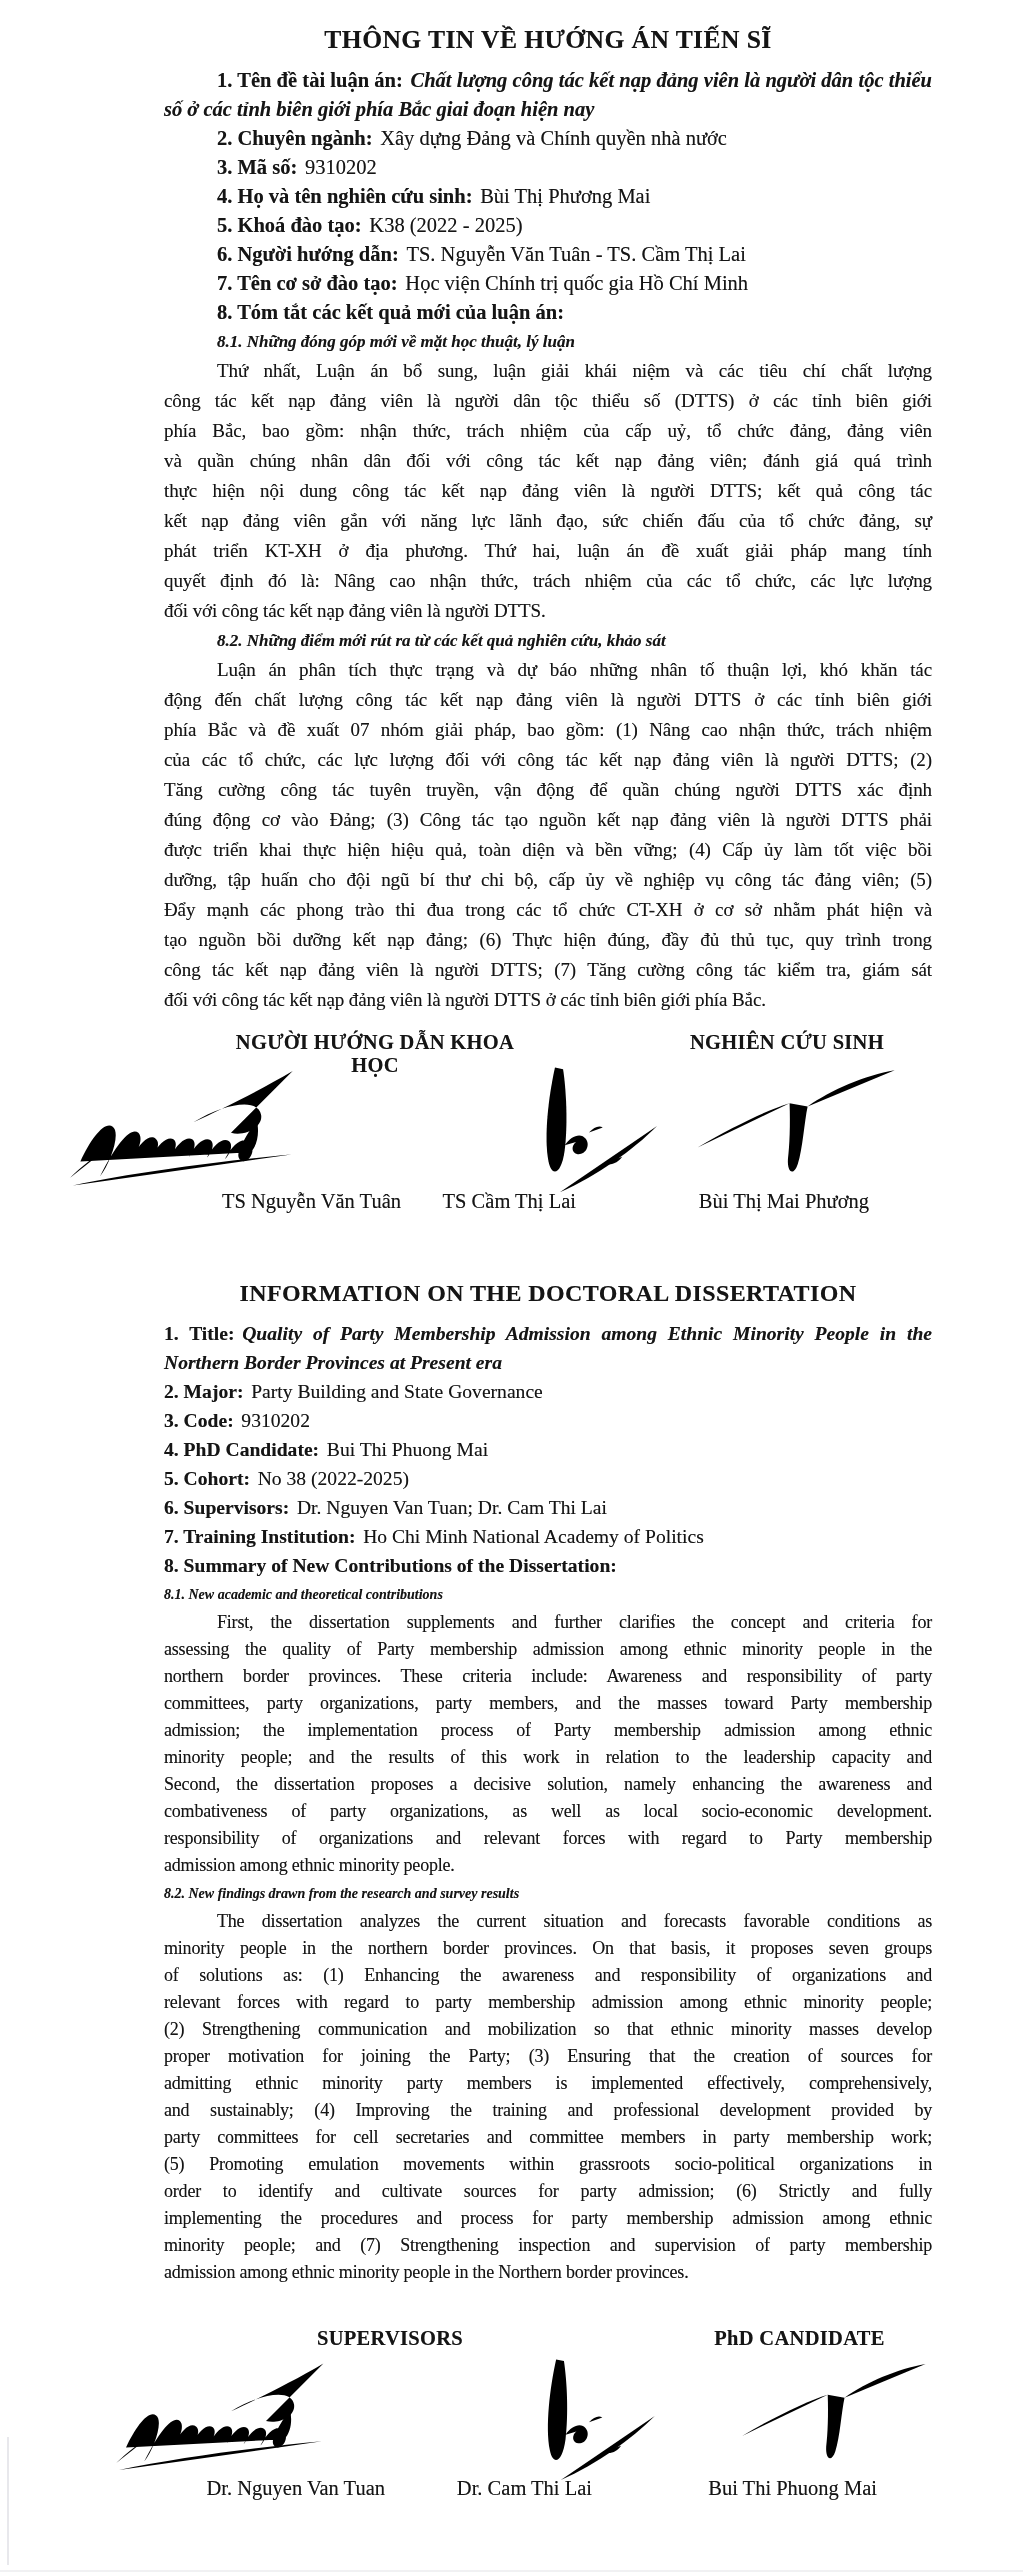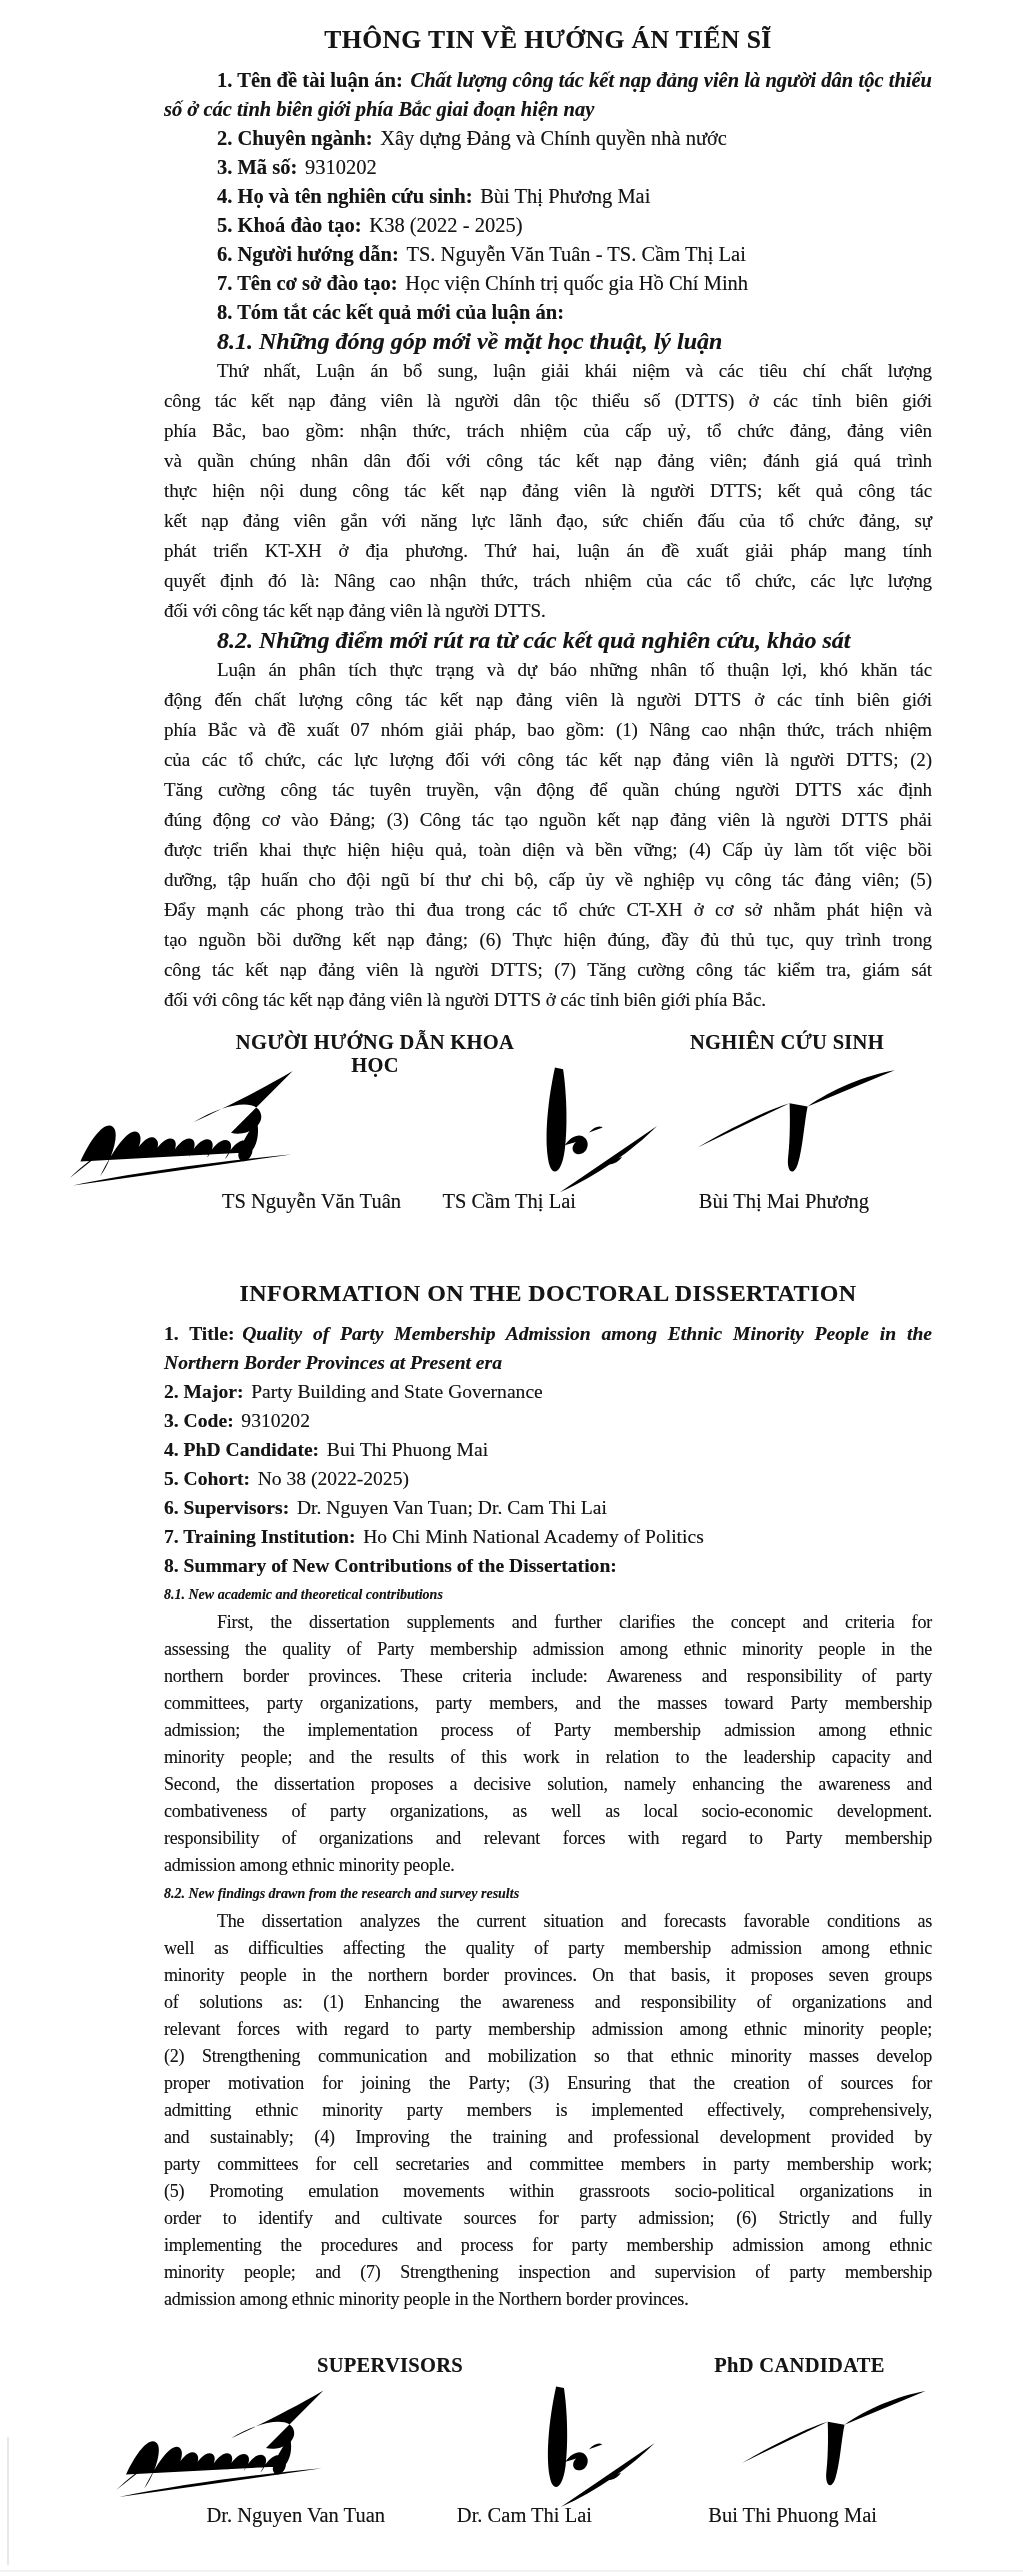"8.1. Những đóng góp mới" .subhead { font-size: 24px -> 17px }
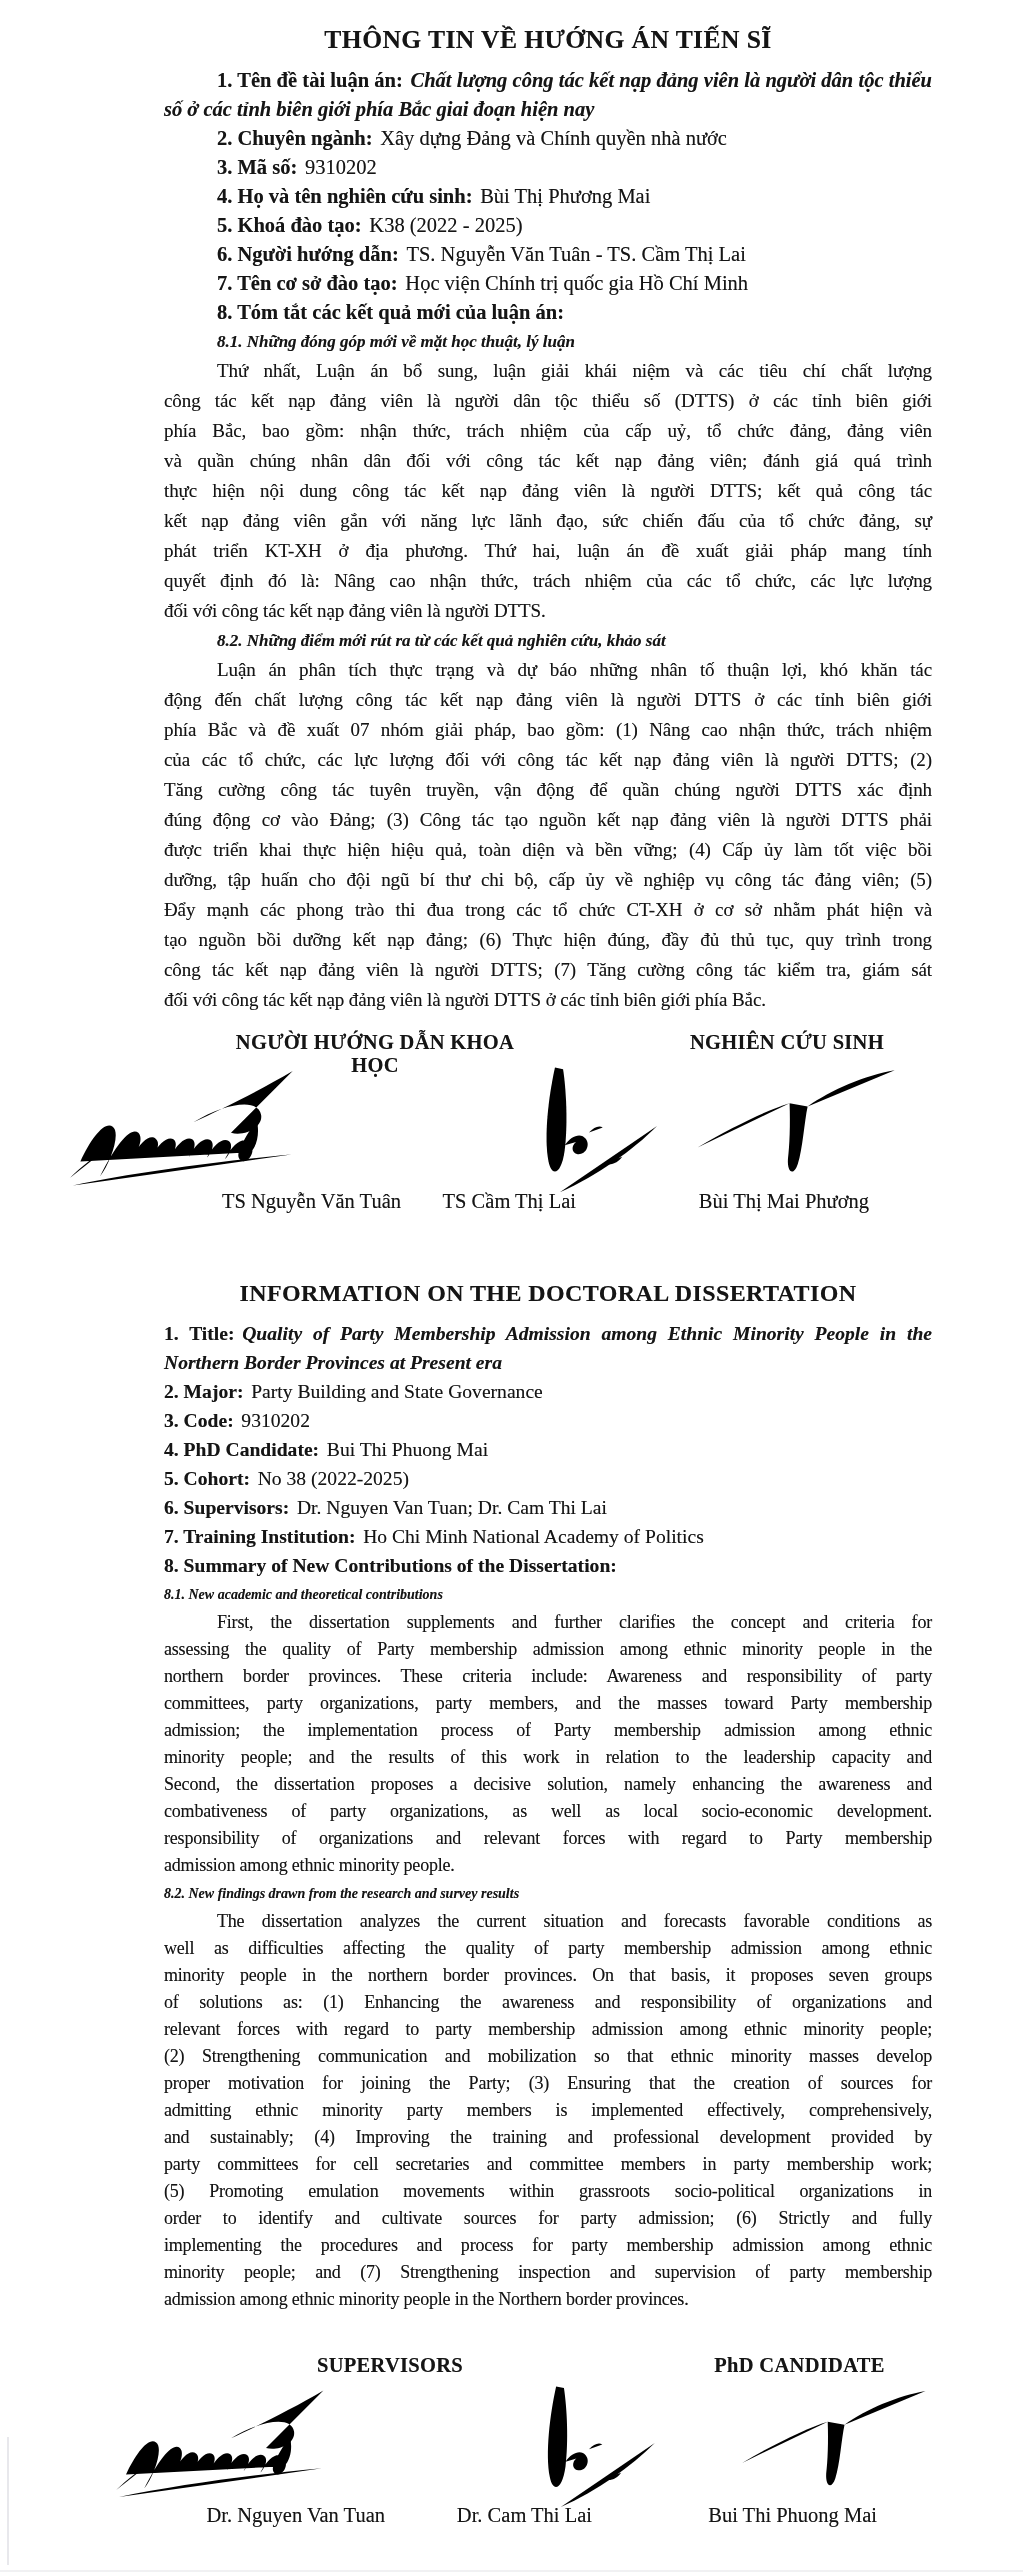"well as difficulties affecting the" div.jline { html: <div>well as difficulties affecting the quality of party membership admission among ethnic</div> -> none }
